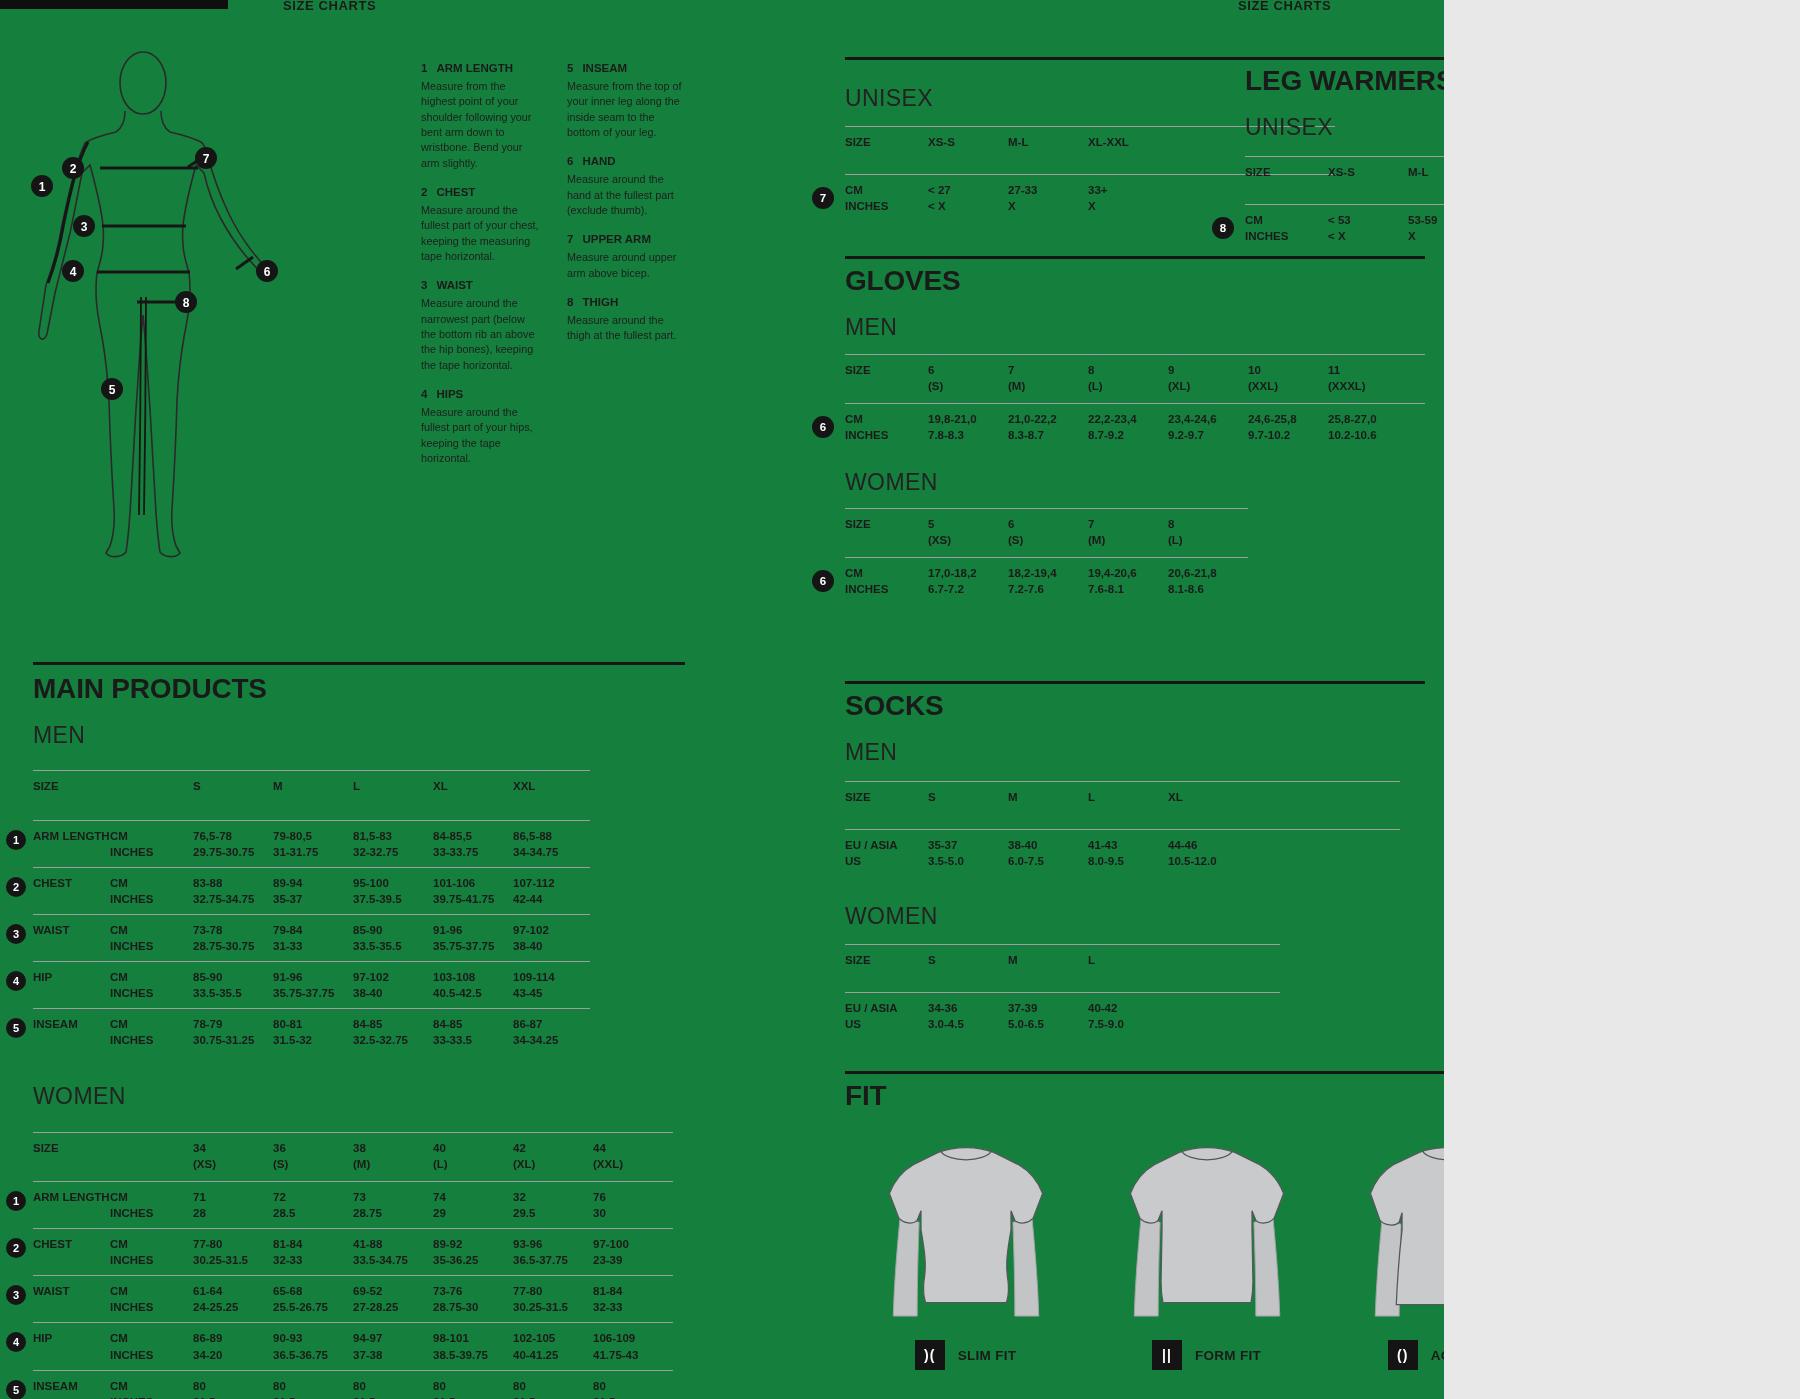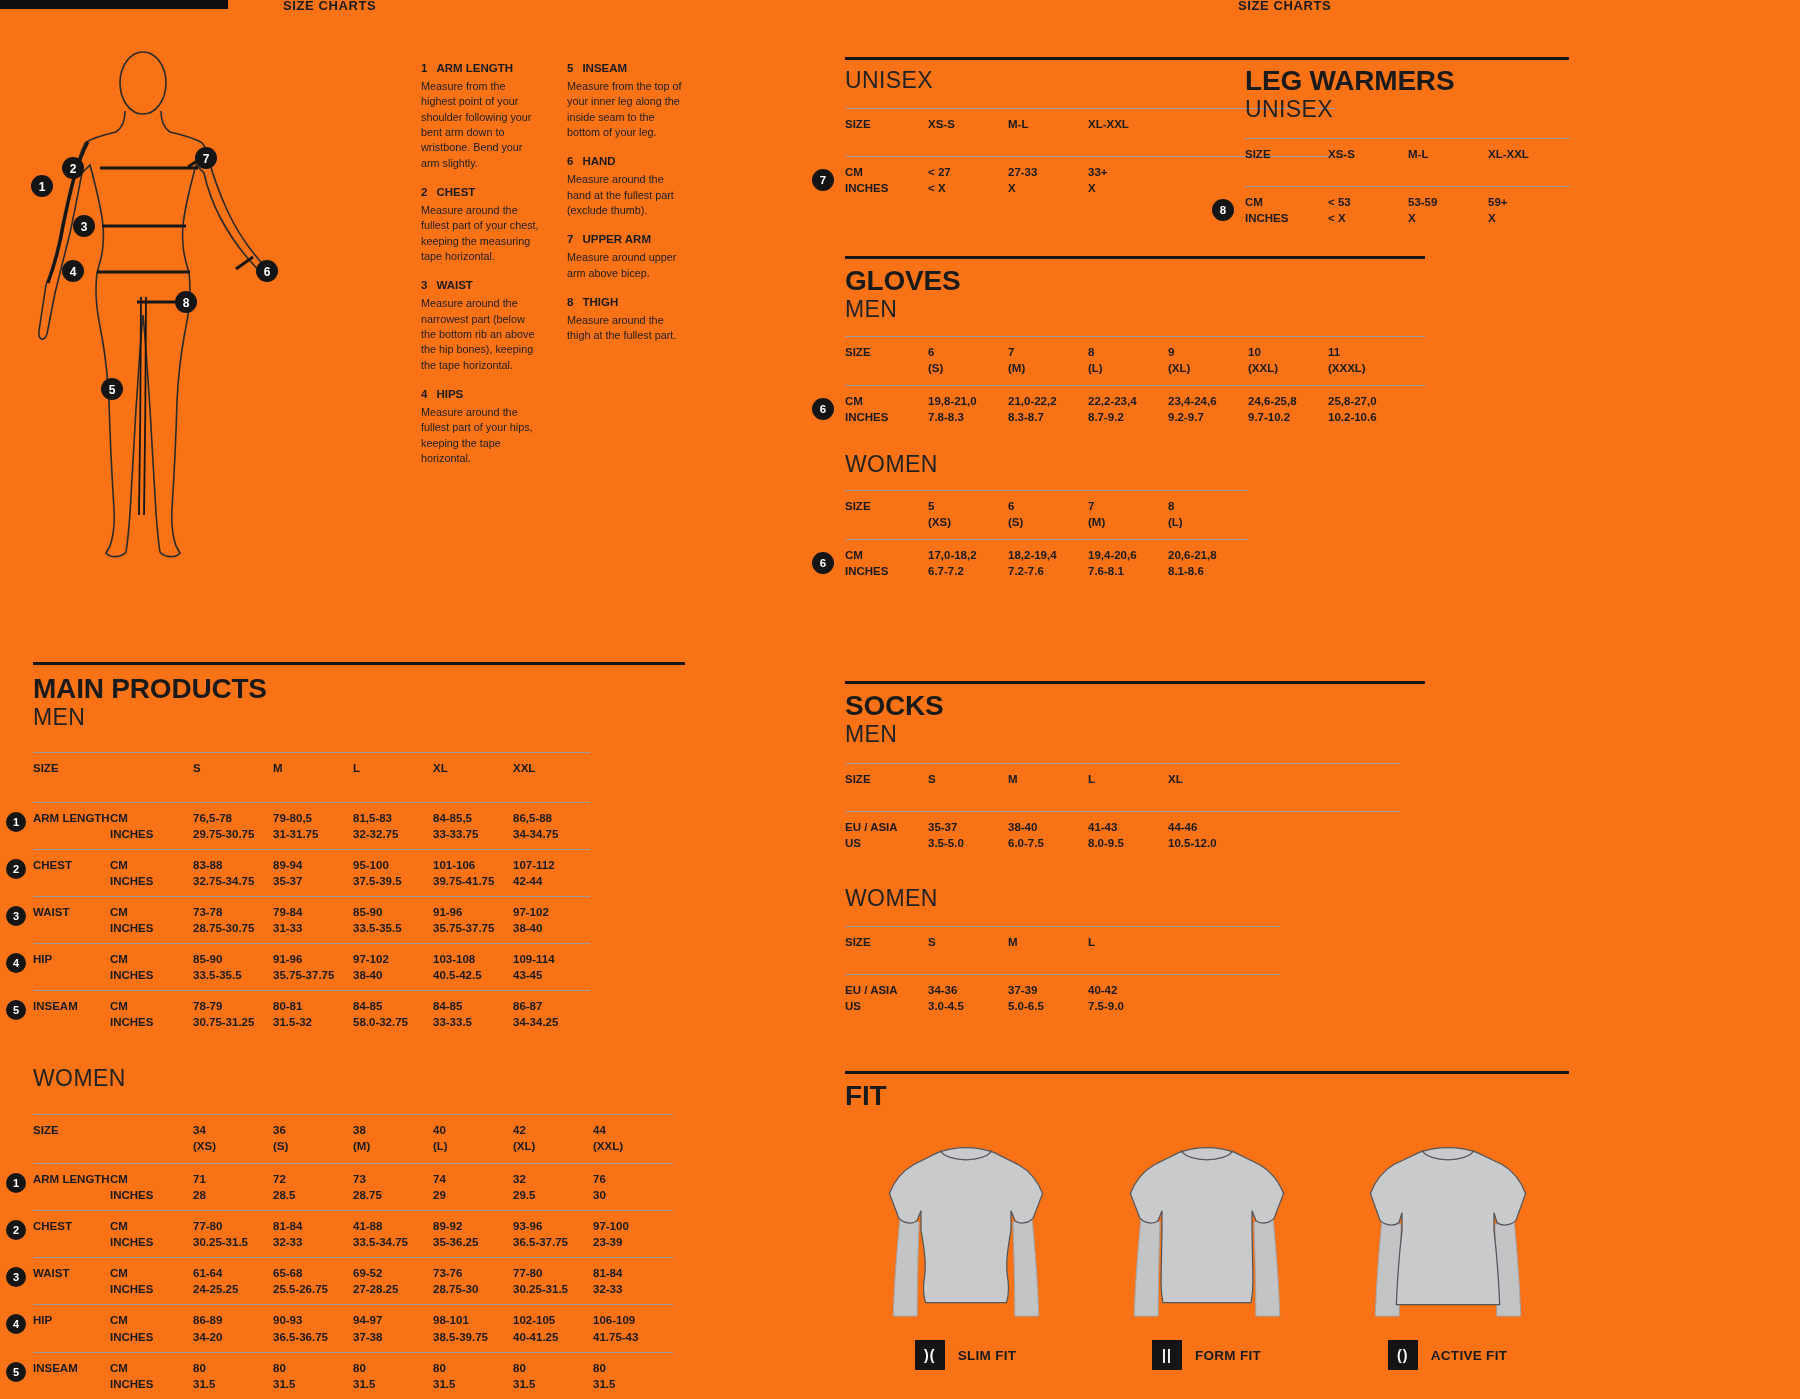"SIZE CHARTS" #page { background: #f97316 -> #15803d; width: 1800px -> 1444px }
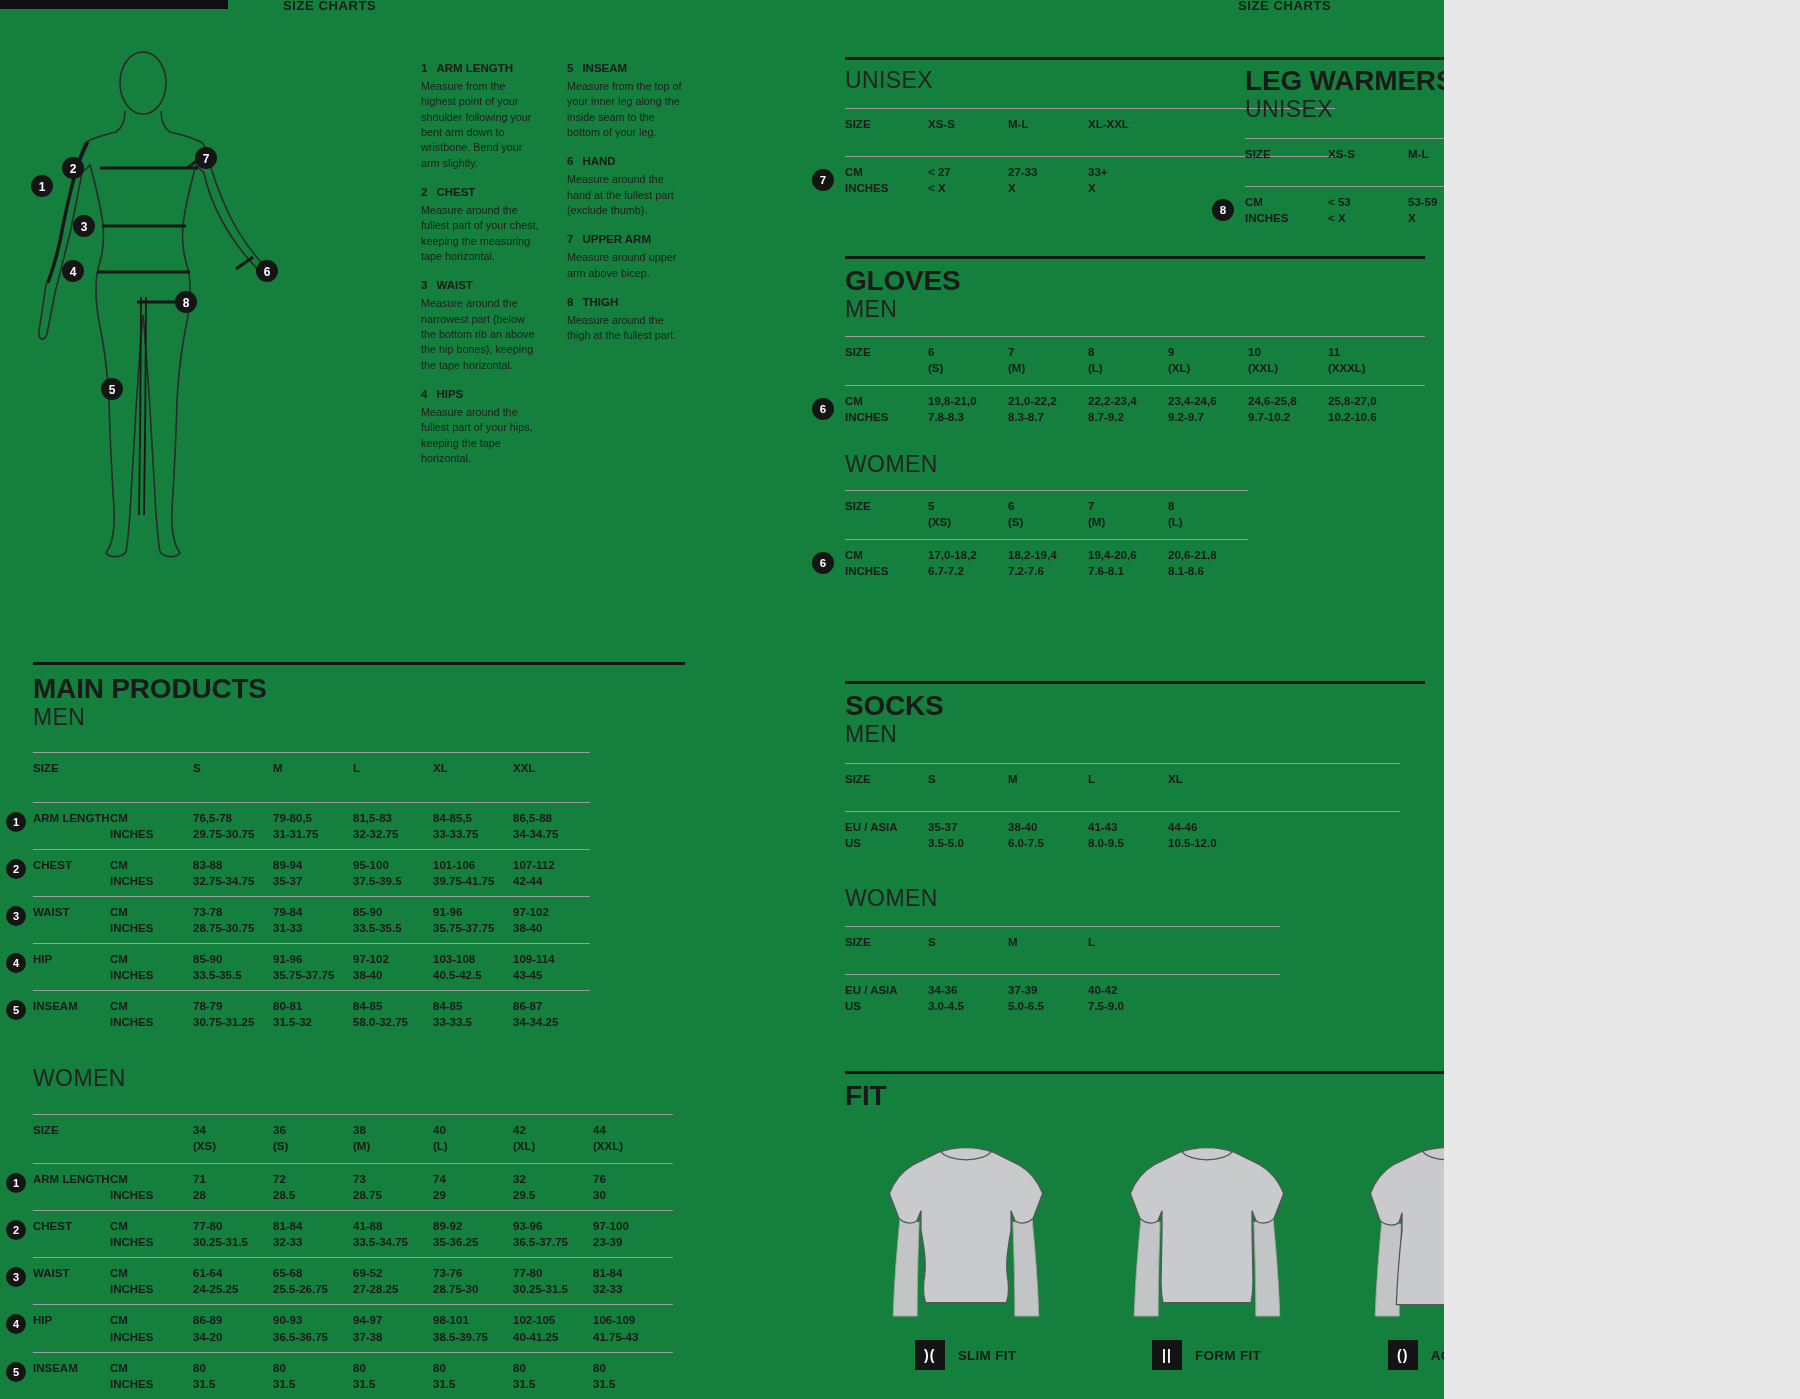"UNISEX" .sec-sub { margin-top: 2px -> 20px }
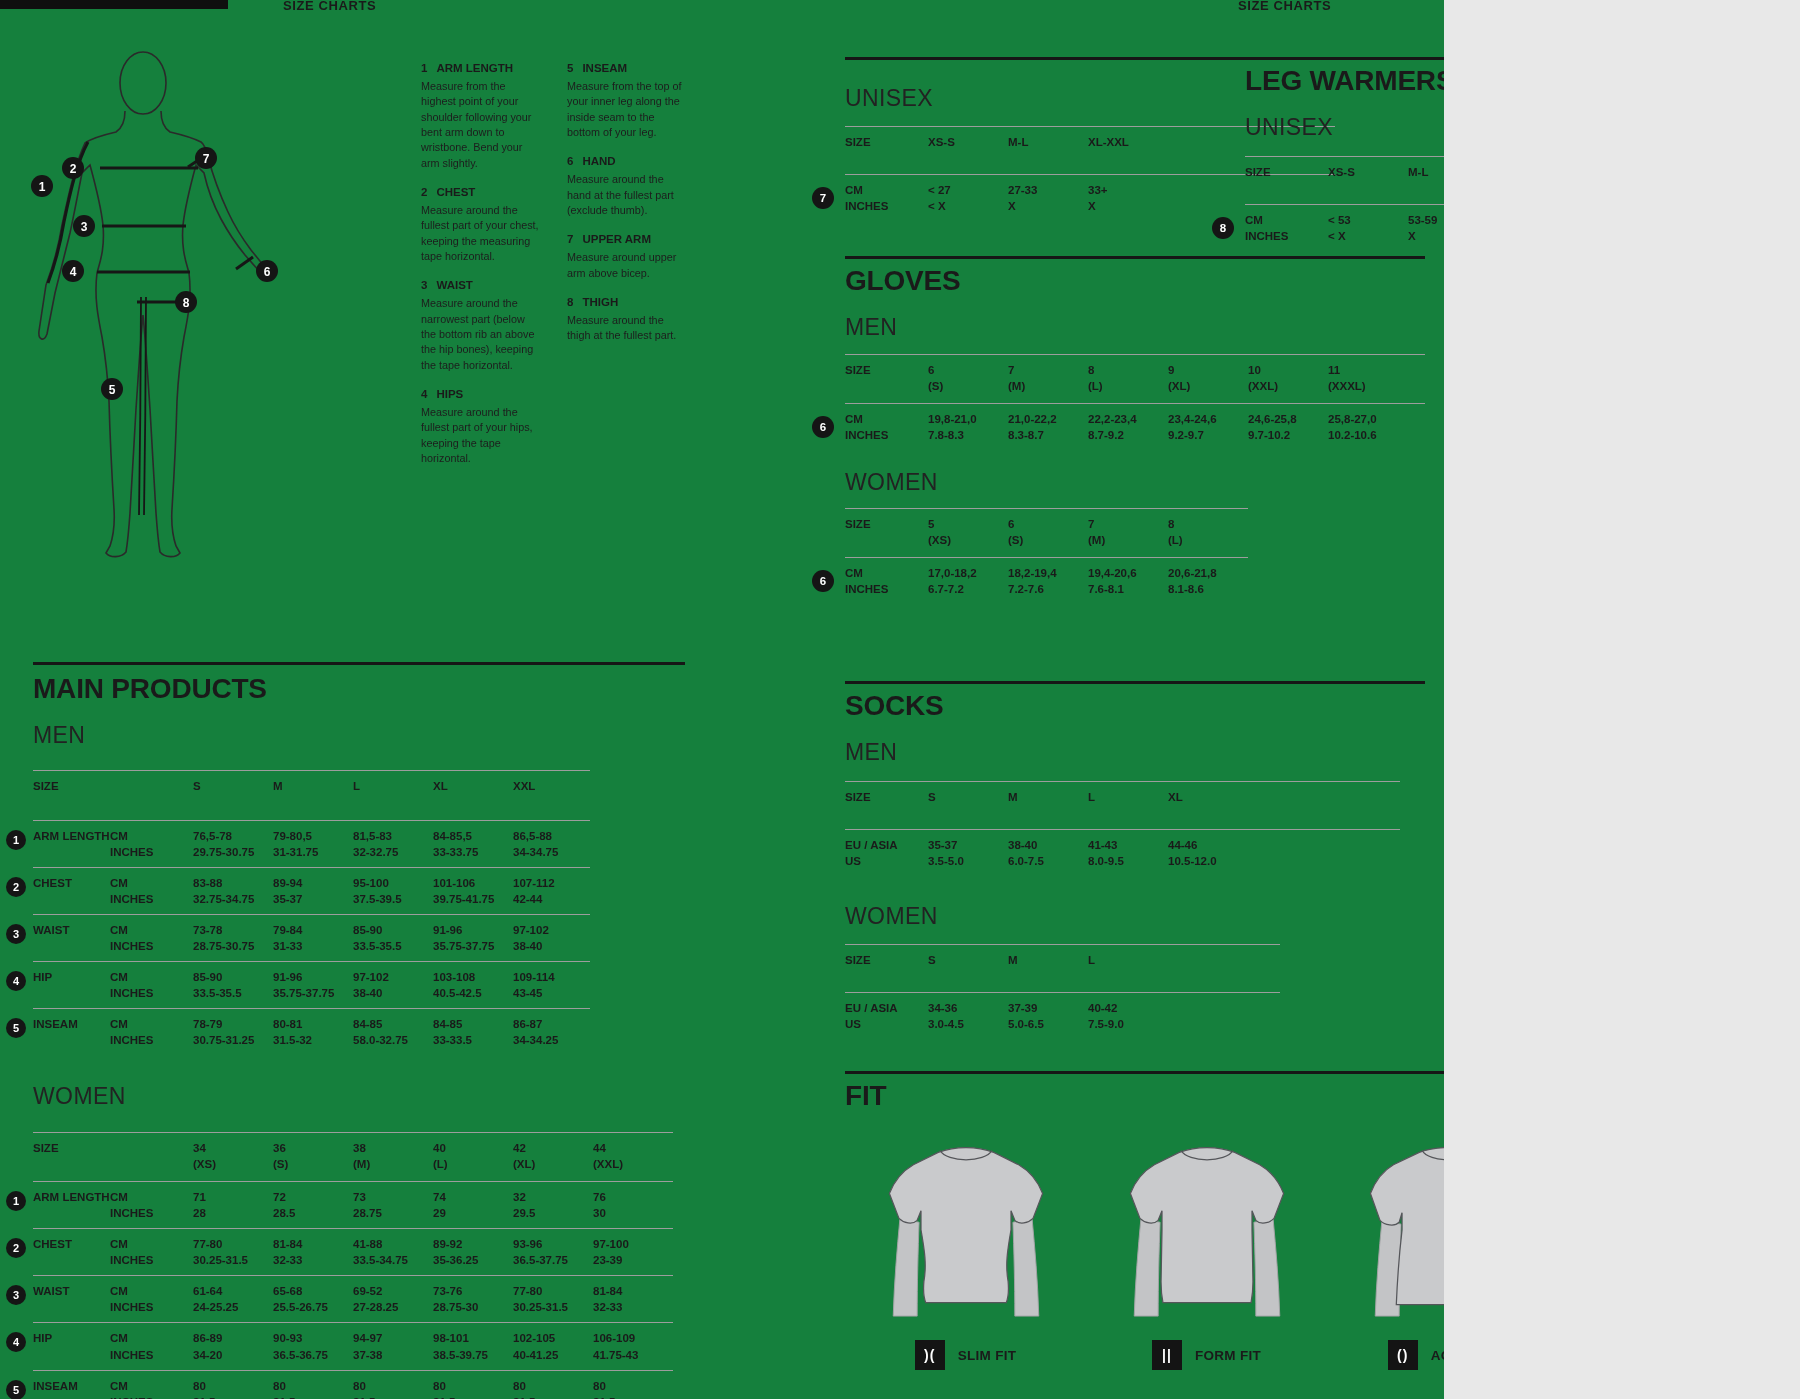"58.0-32.75" div.line { text: 58.0-32.75 -> 32.5-32.75 }
